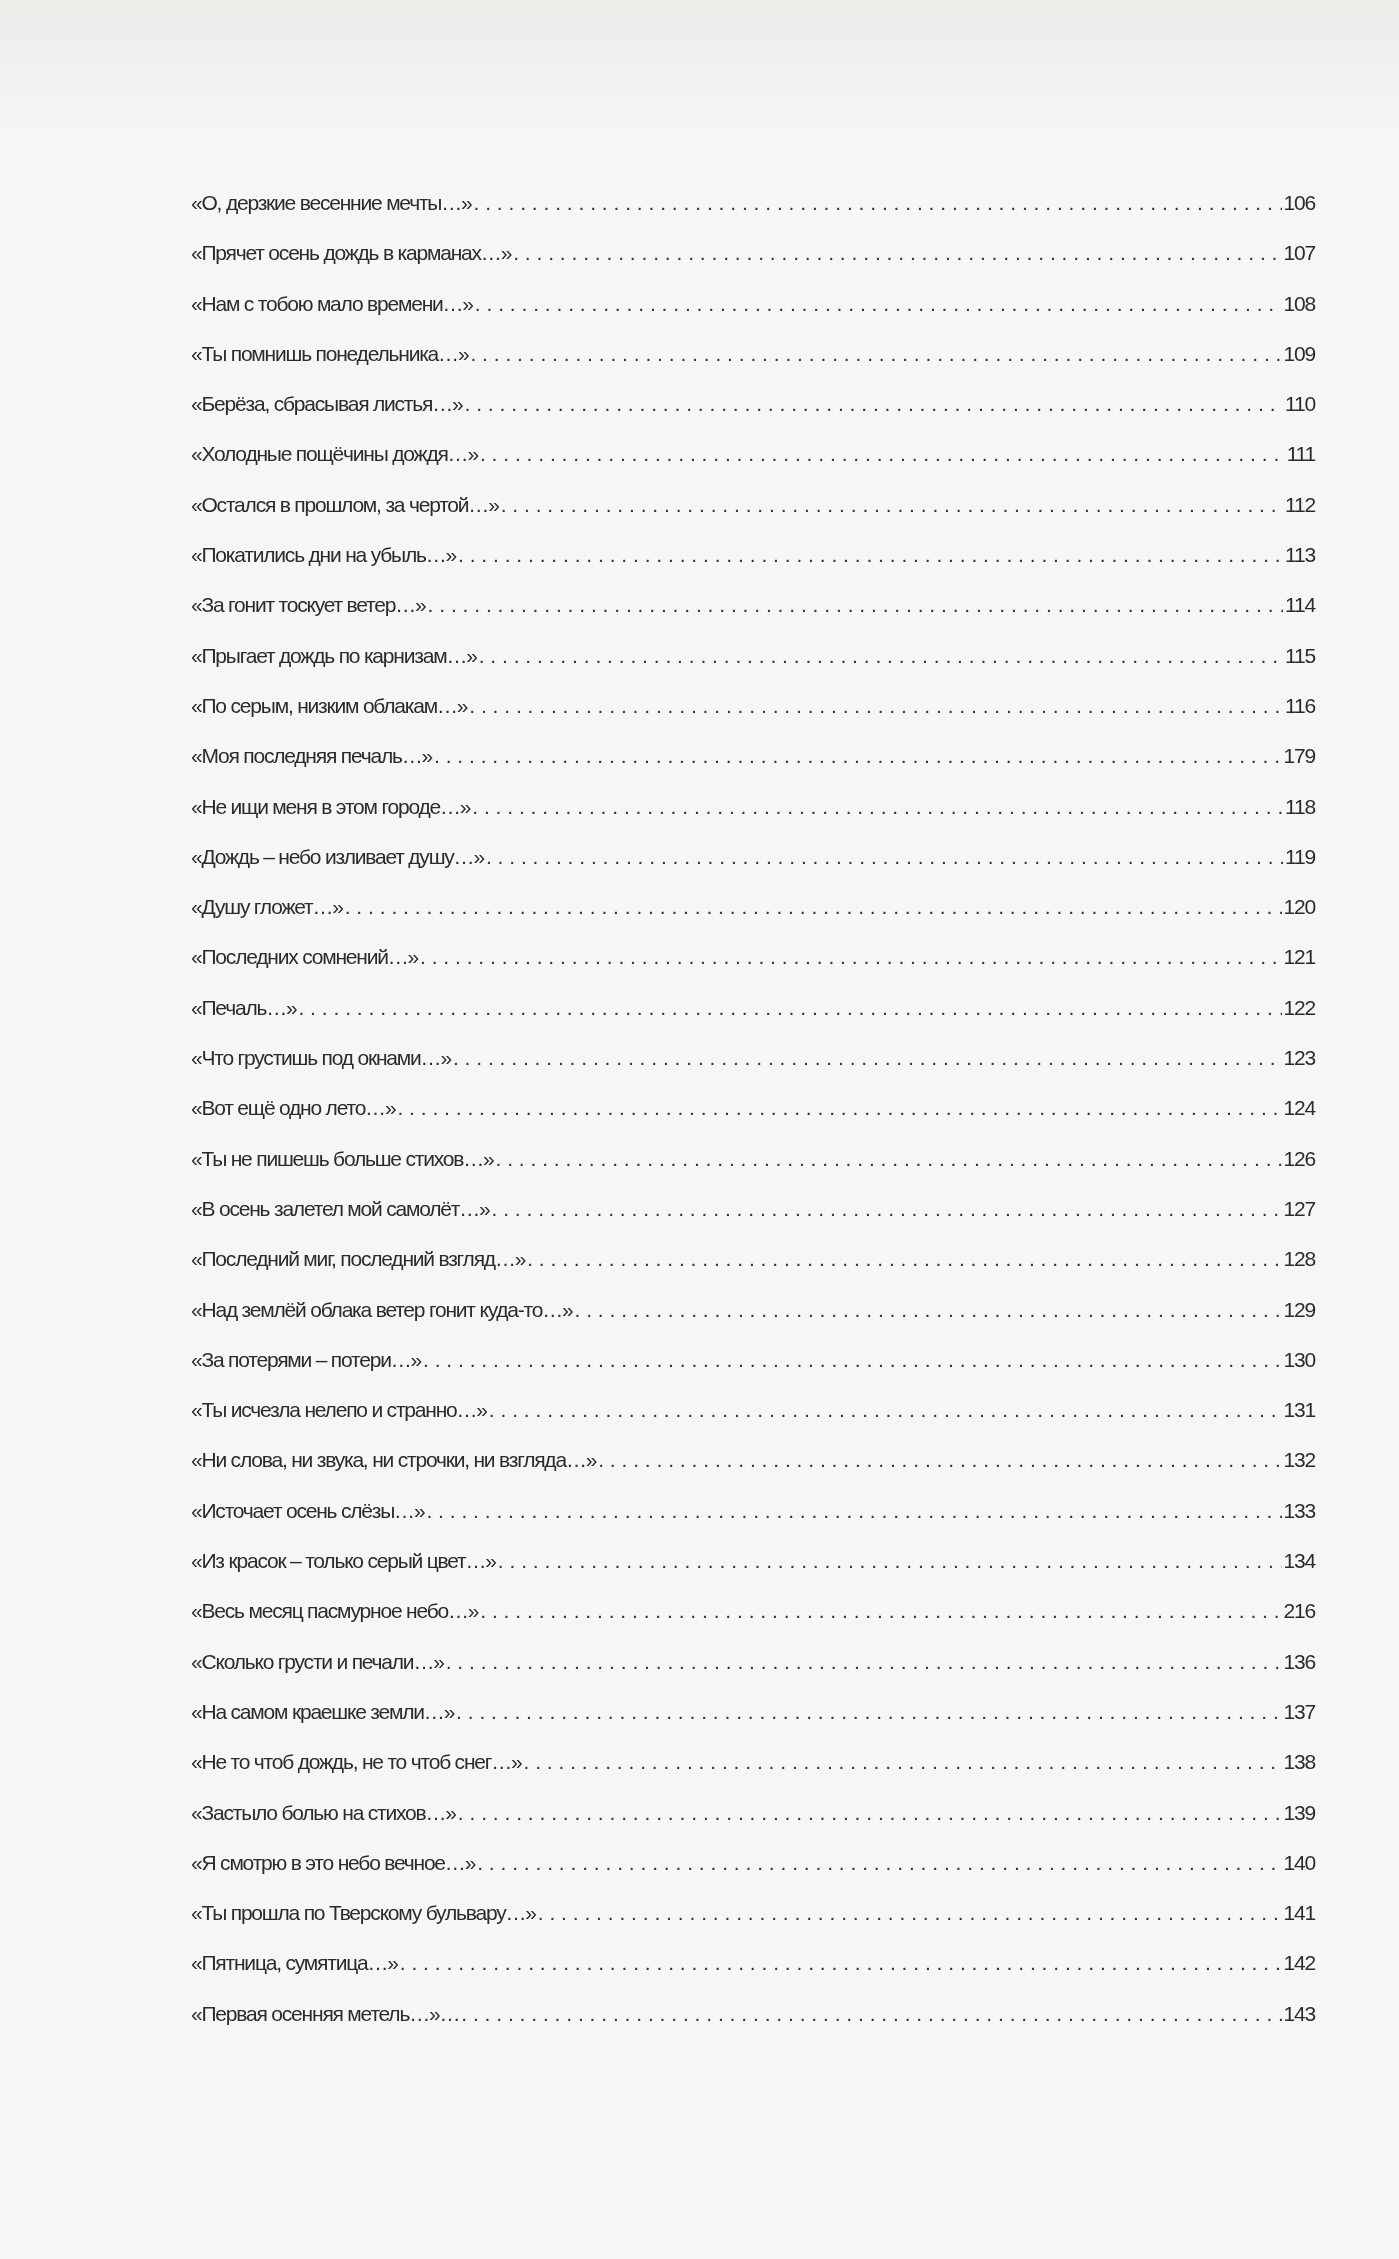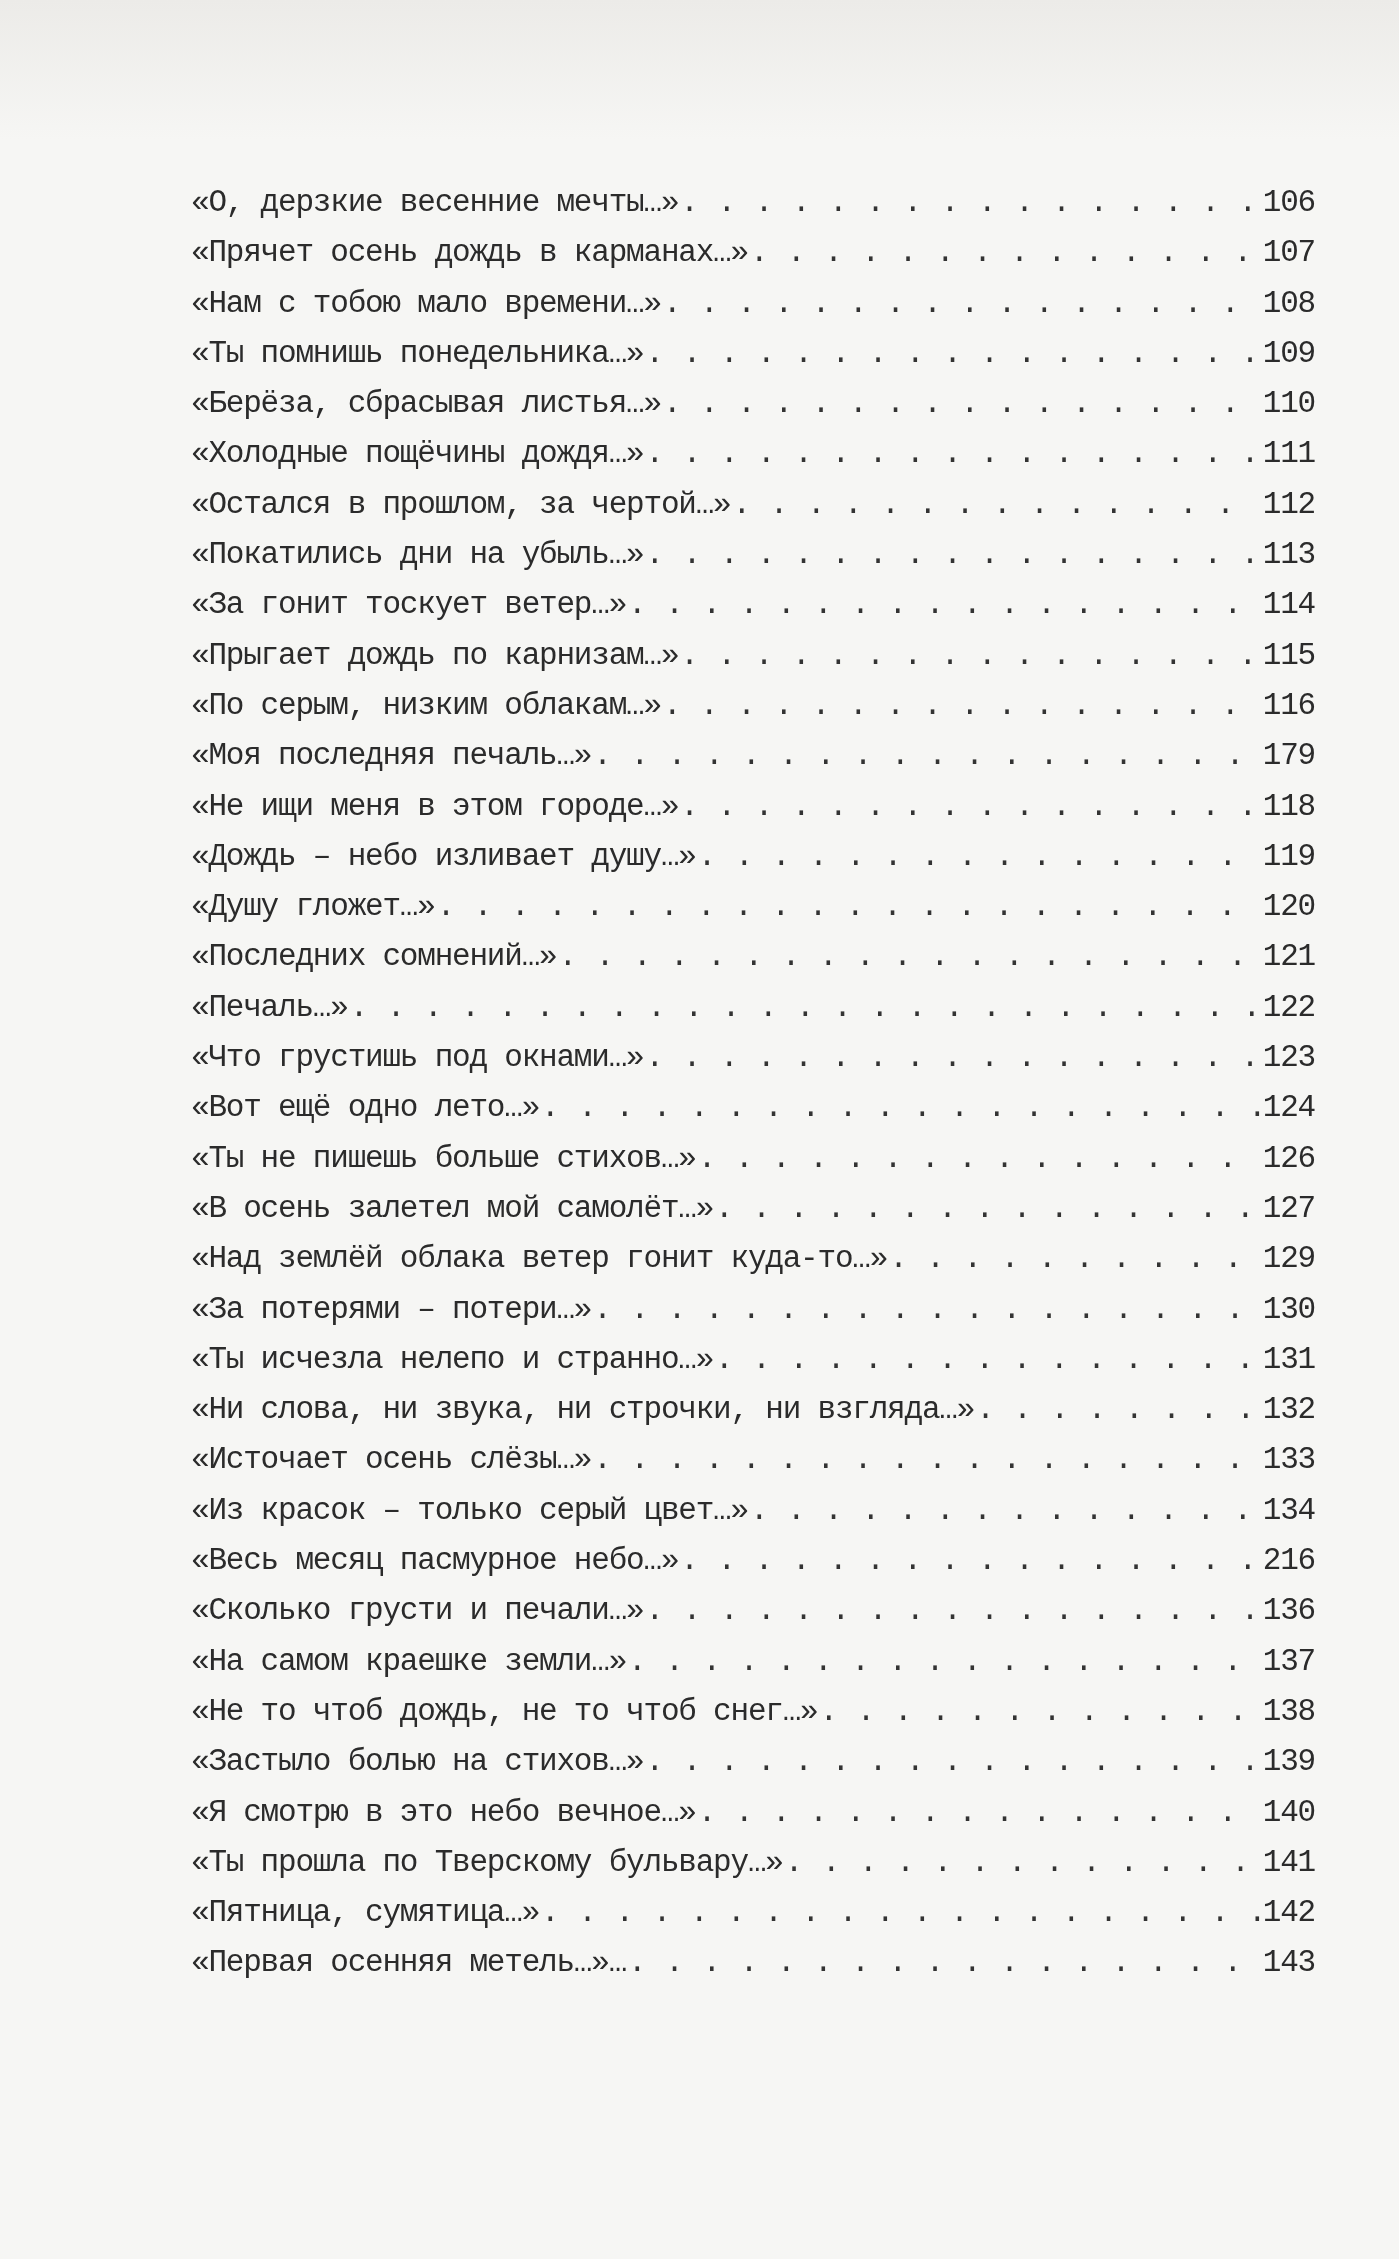"«О, дерзкие весенние мечты…»" .toc { font-family: Liberation Mono, monospace -> Liberation Sans, sans-serif; font-size: 31px -> 21px }
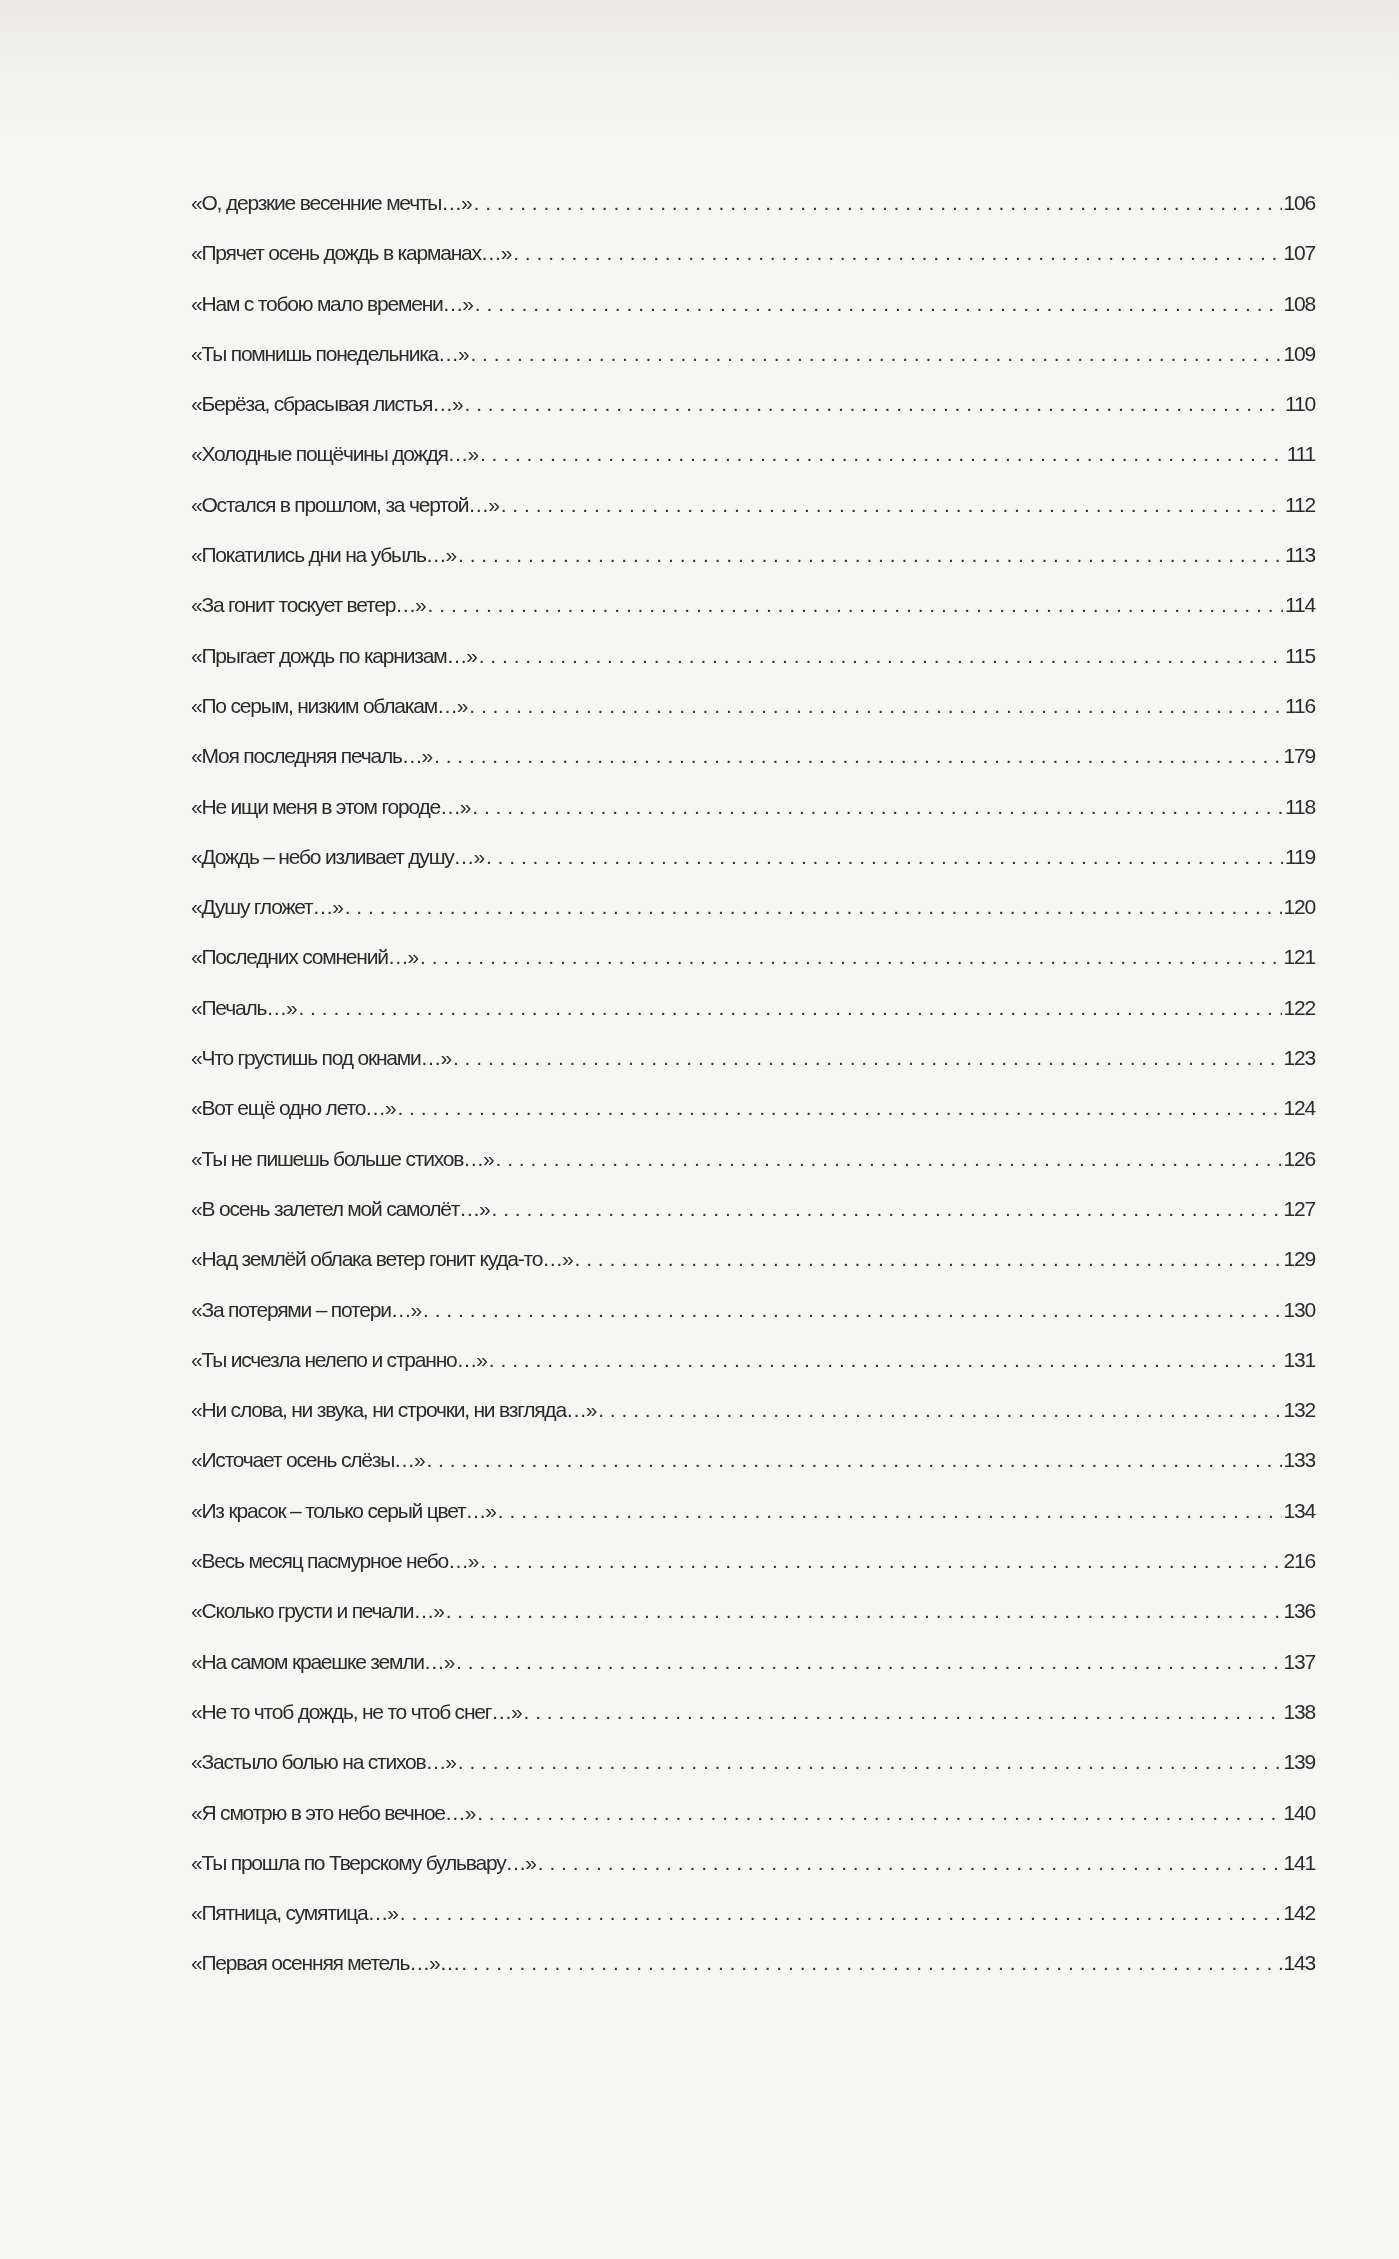"«Последний миг, последний взгляд…»" div.toc-row { html: none -> <div> <span>«Последний миг, последний взгляд…»</span> <span></span> <span>128</span> </div> }
